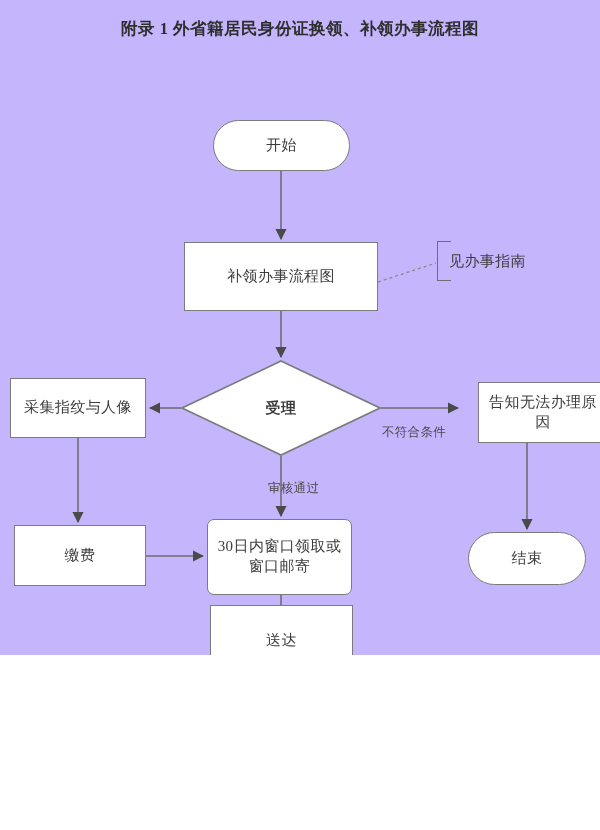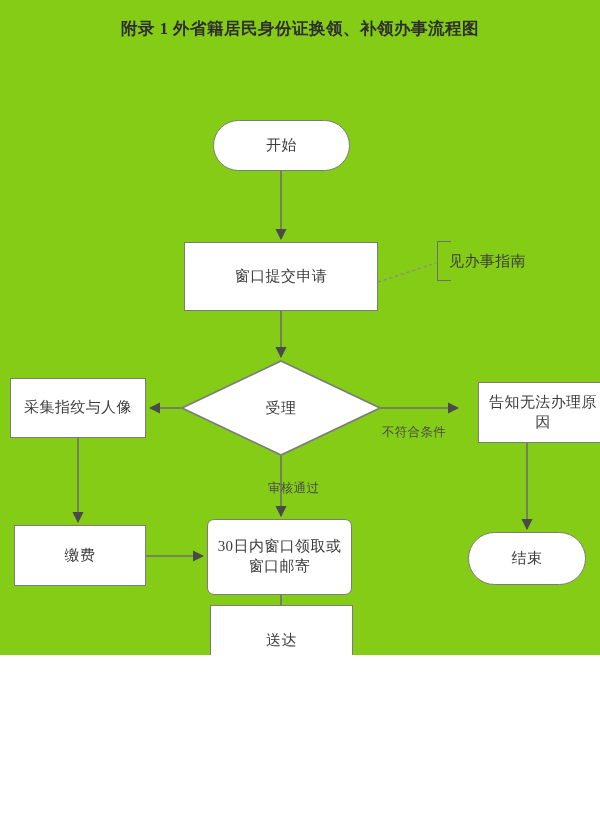"附录 1 外省籍居民身份证换领、补领办事流程图" #page { background: #84cc16 -> #c4b5fd }
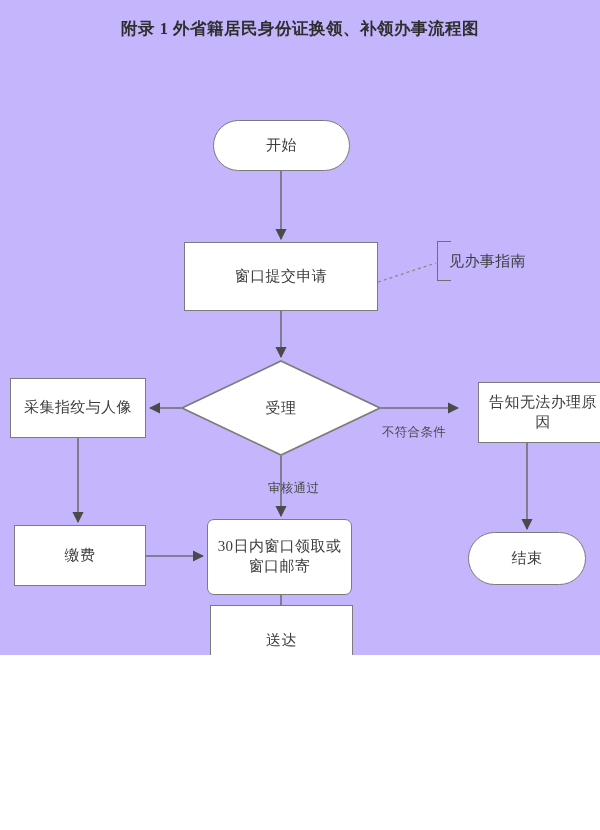"窗口提交申请" span.label { text: 窗口提交申请 -> 补领办事流程图 }
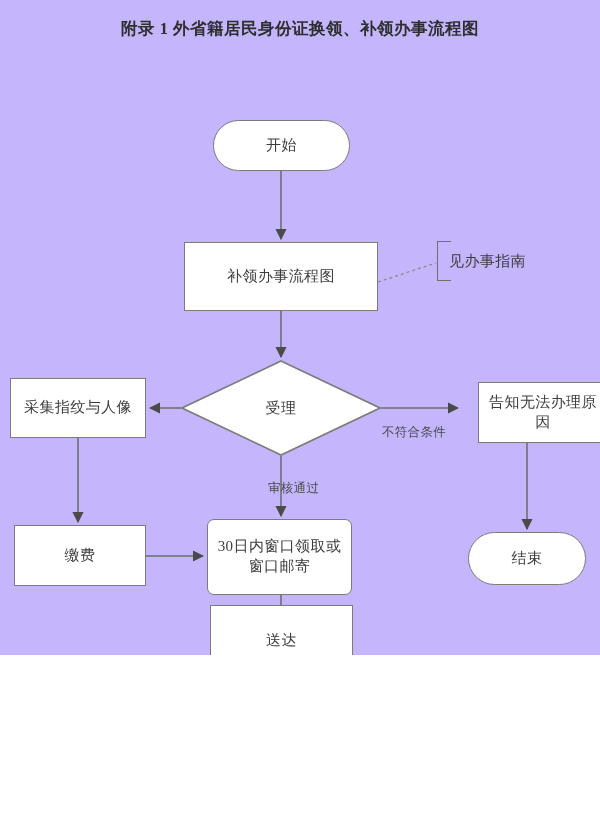"受理" .diamond .label { font-weight: none -> bold }
